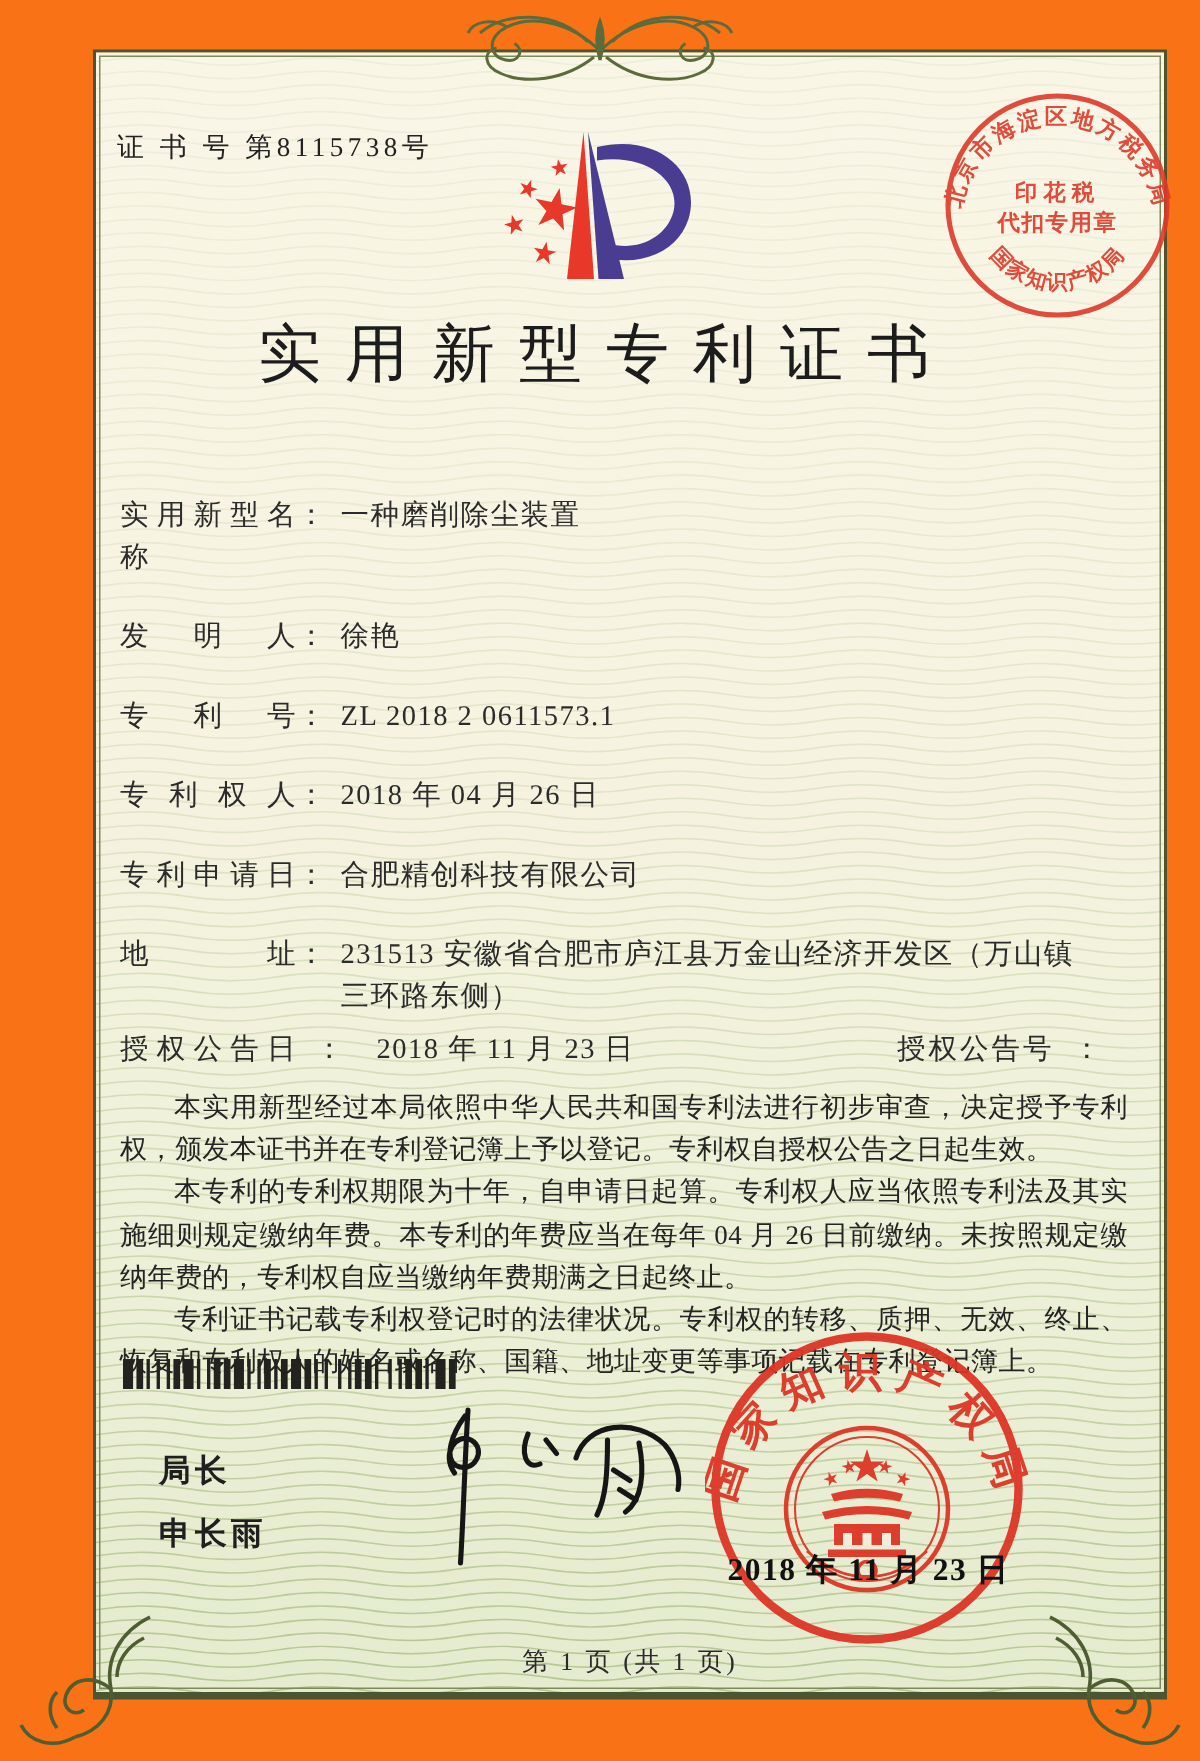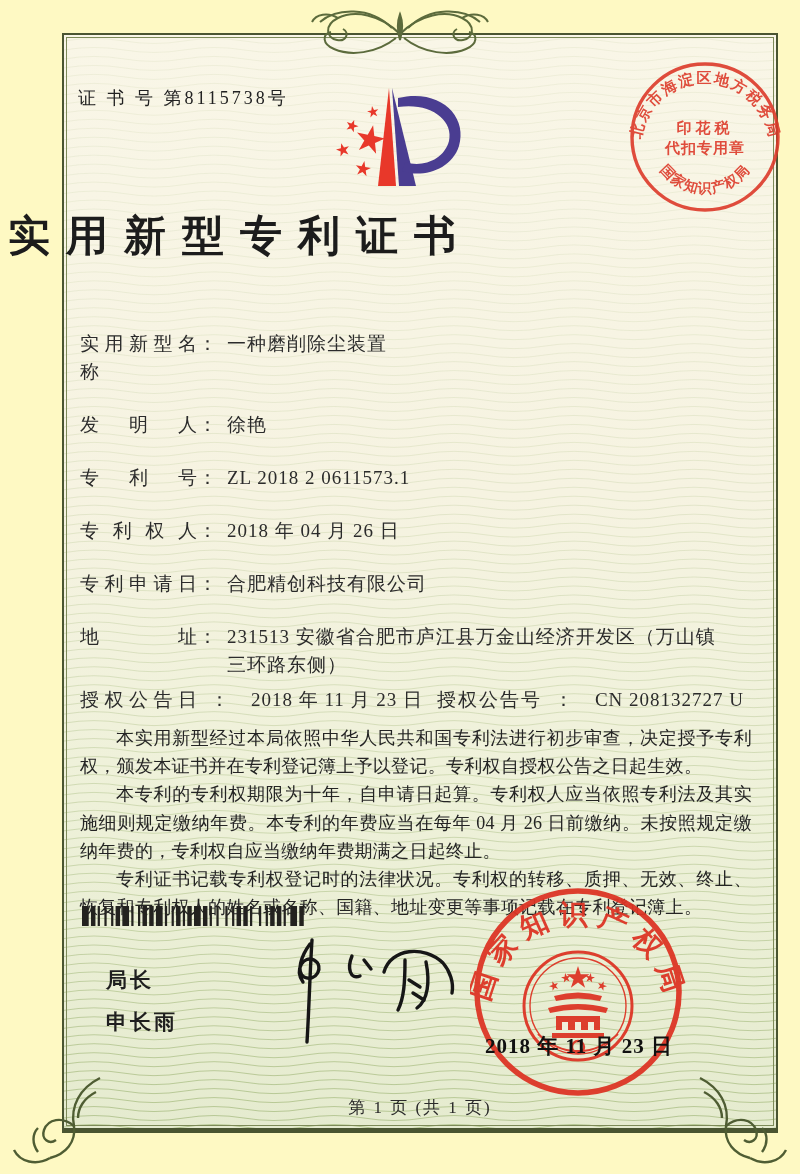"证 书 号 第8115738号" .page { background: #fef9c3 -> #f97316 }
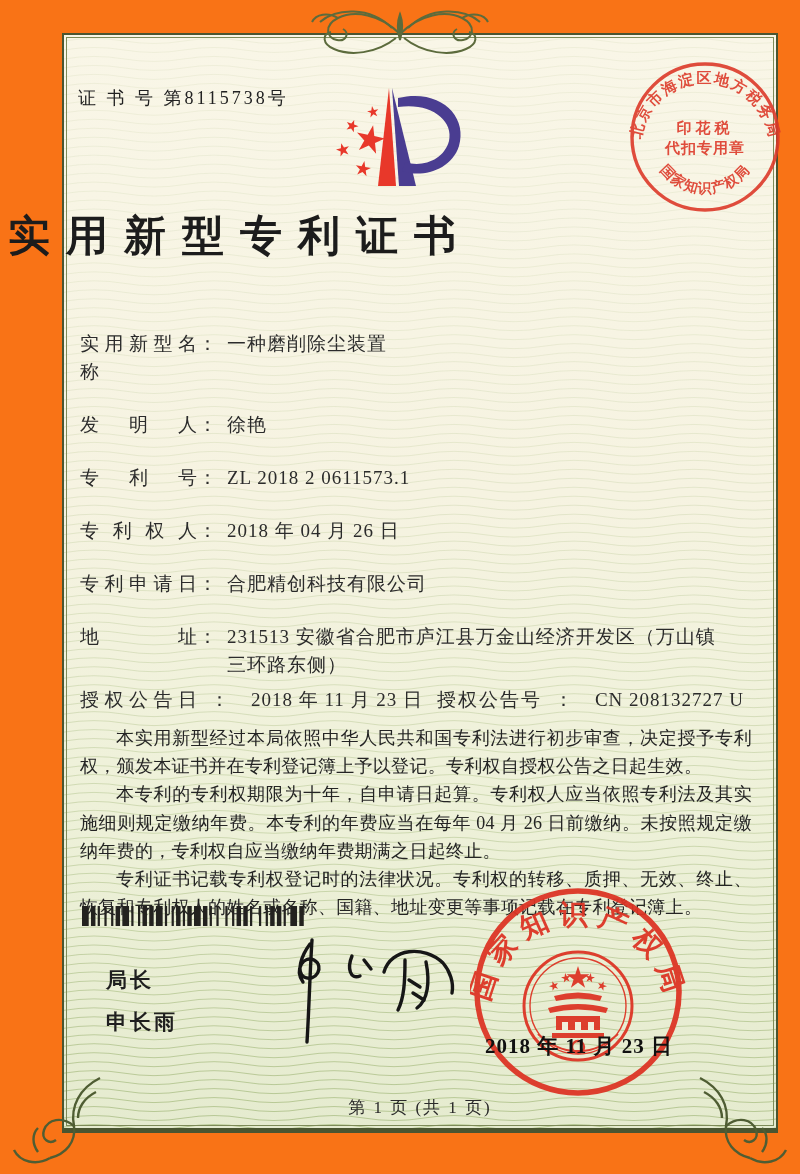"实用新型专利证书" .title { font-weight: bold -> normal; text-align: left -> center }
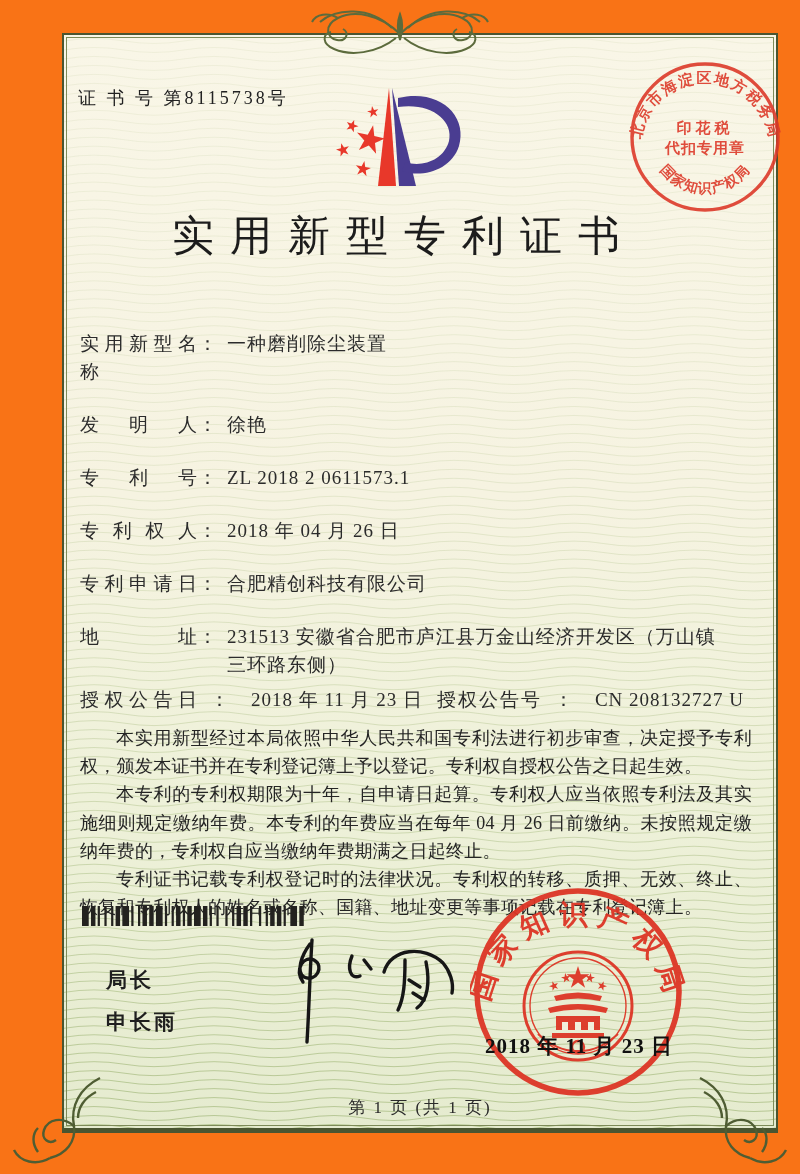"CN 208132727 U" span.fvalue { html: <span>CN 208132727 U</span> -> none }
